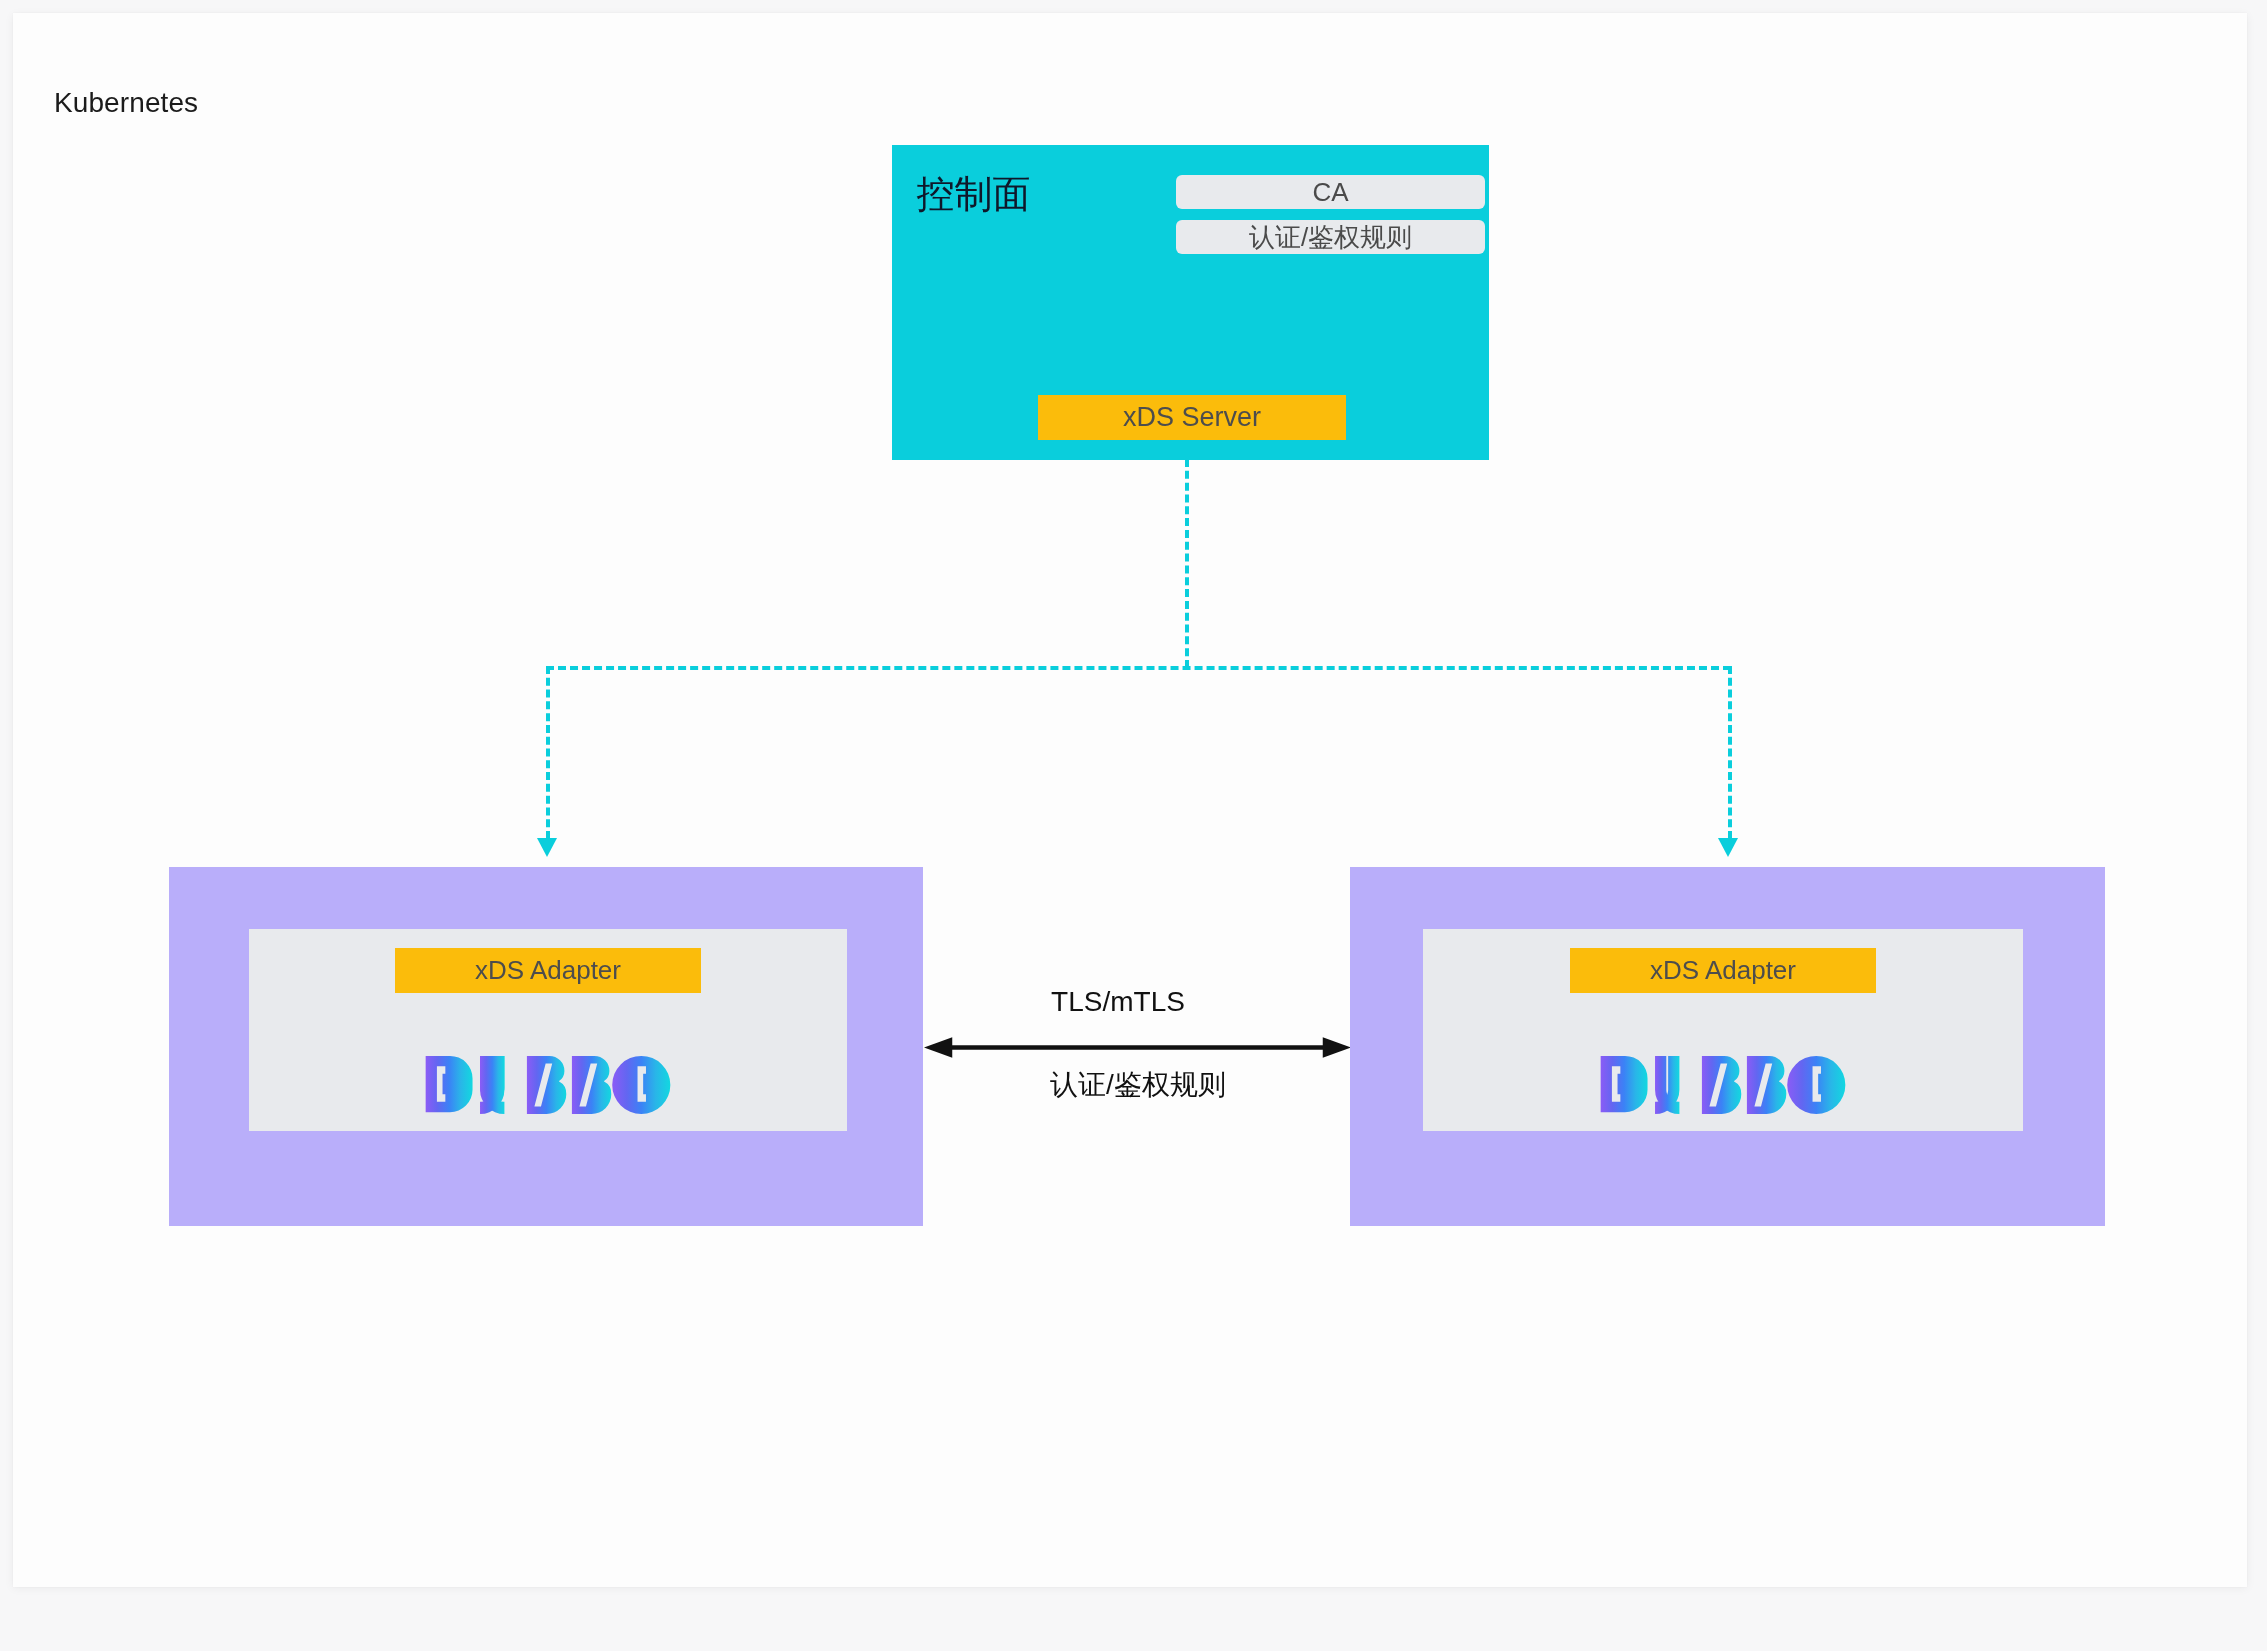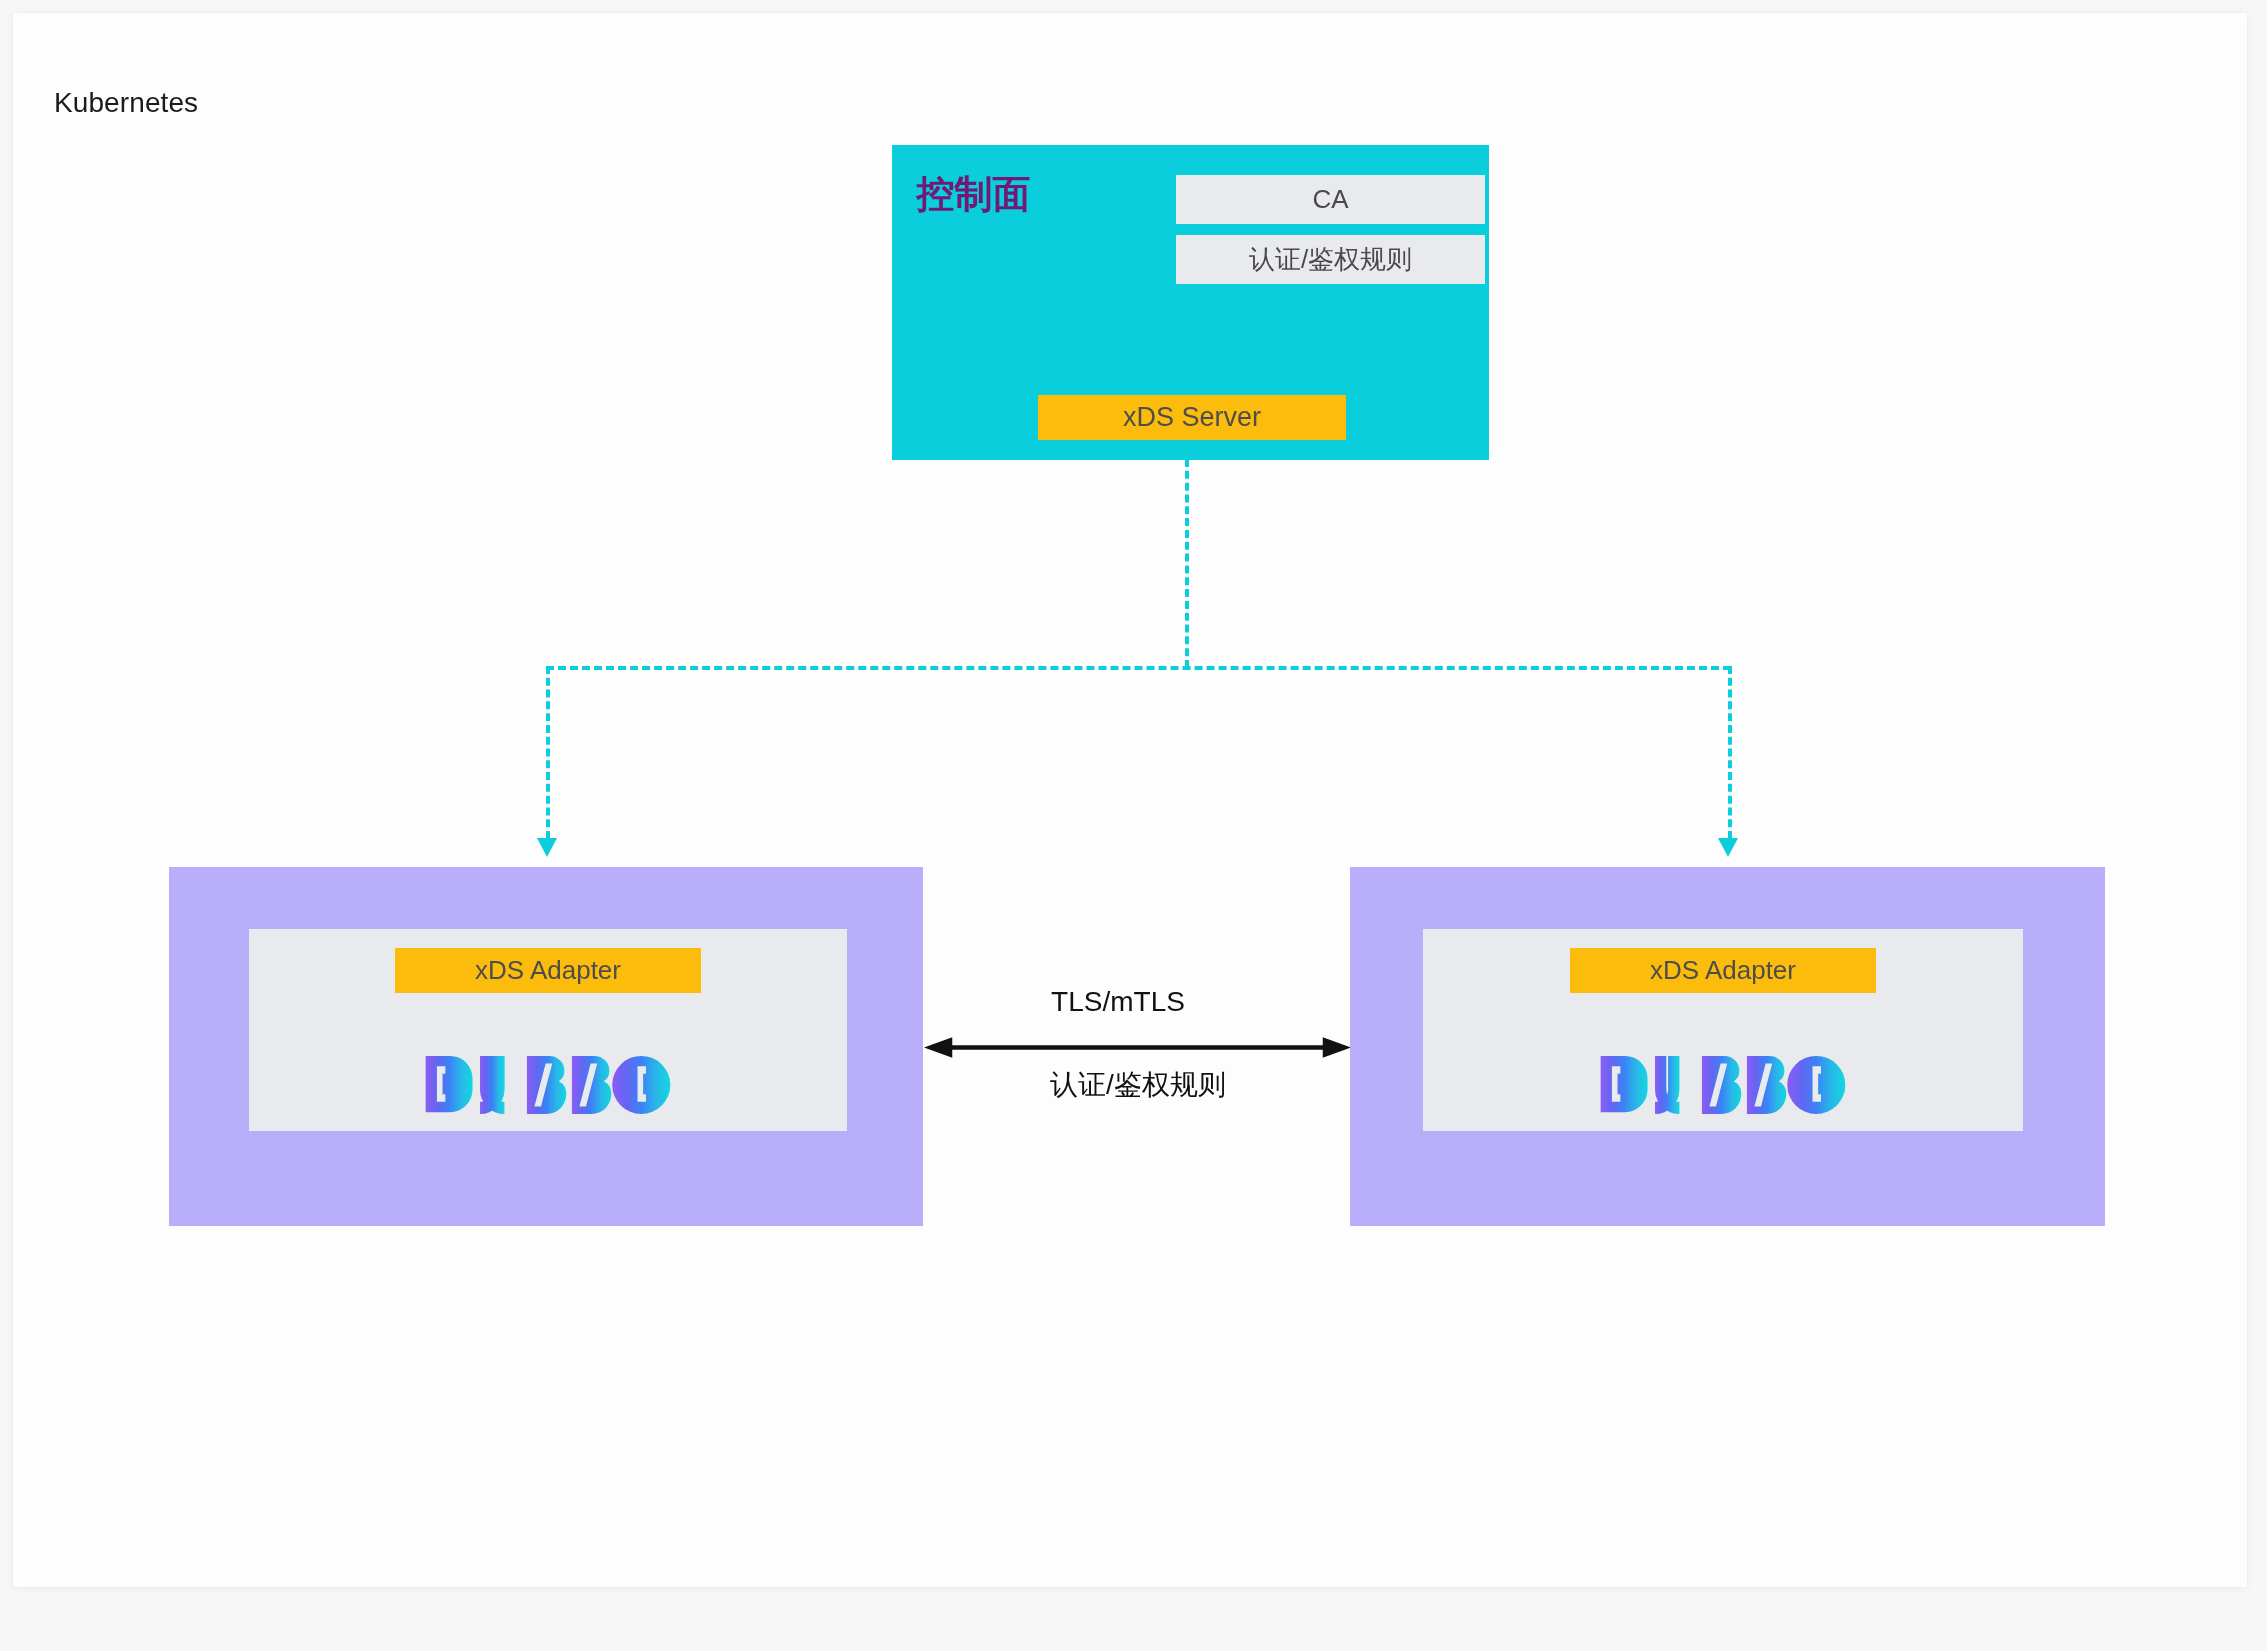"控制面" .cp-title { color: #701a75 -> #0f172a; font-weight: 700 -> 400 }
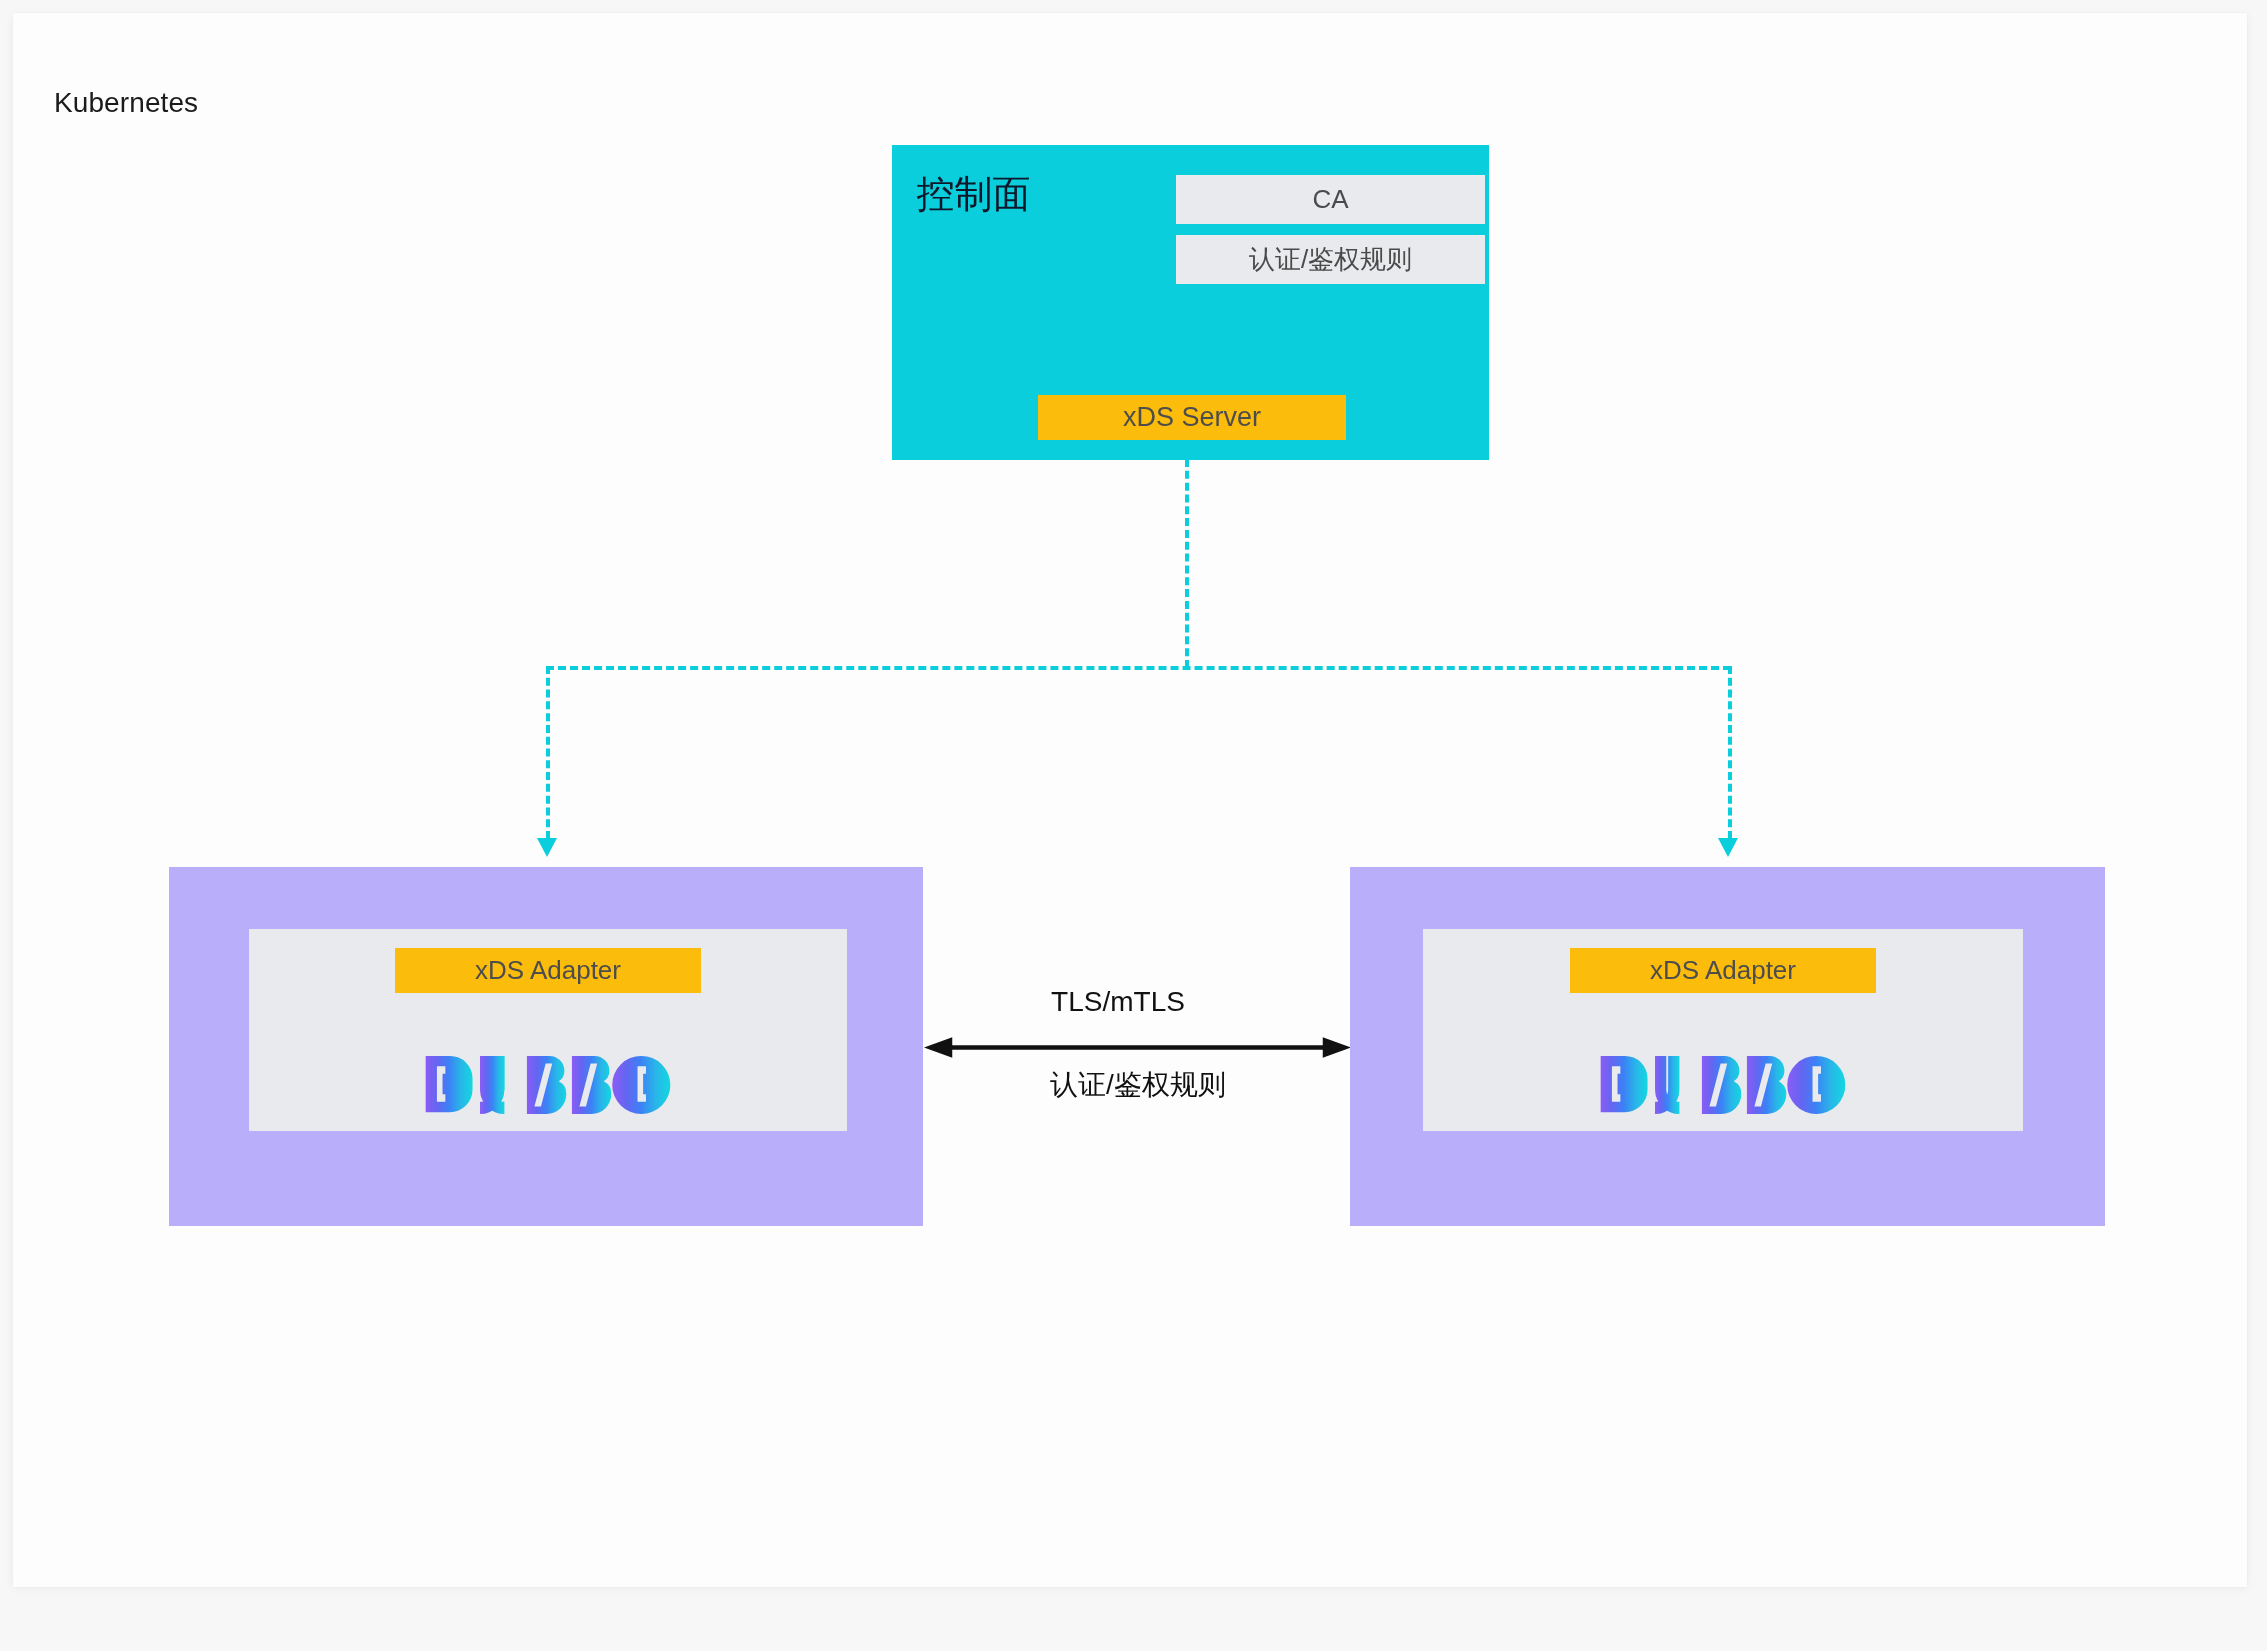"CA" .cp-panel { border-radius: none -> 6px; height: 49px -> 34px }
